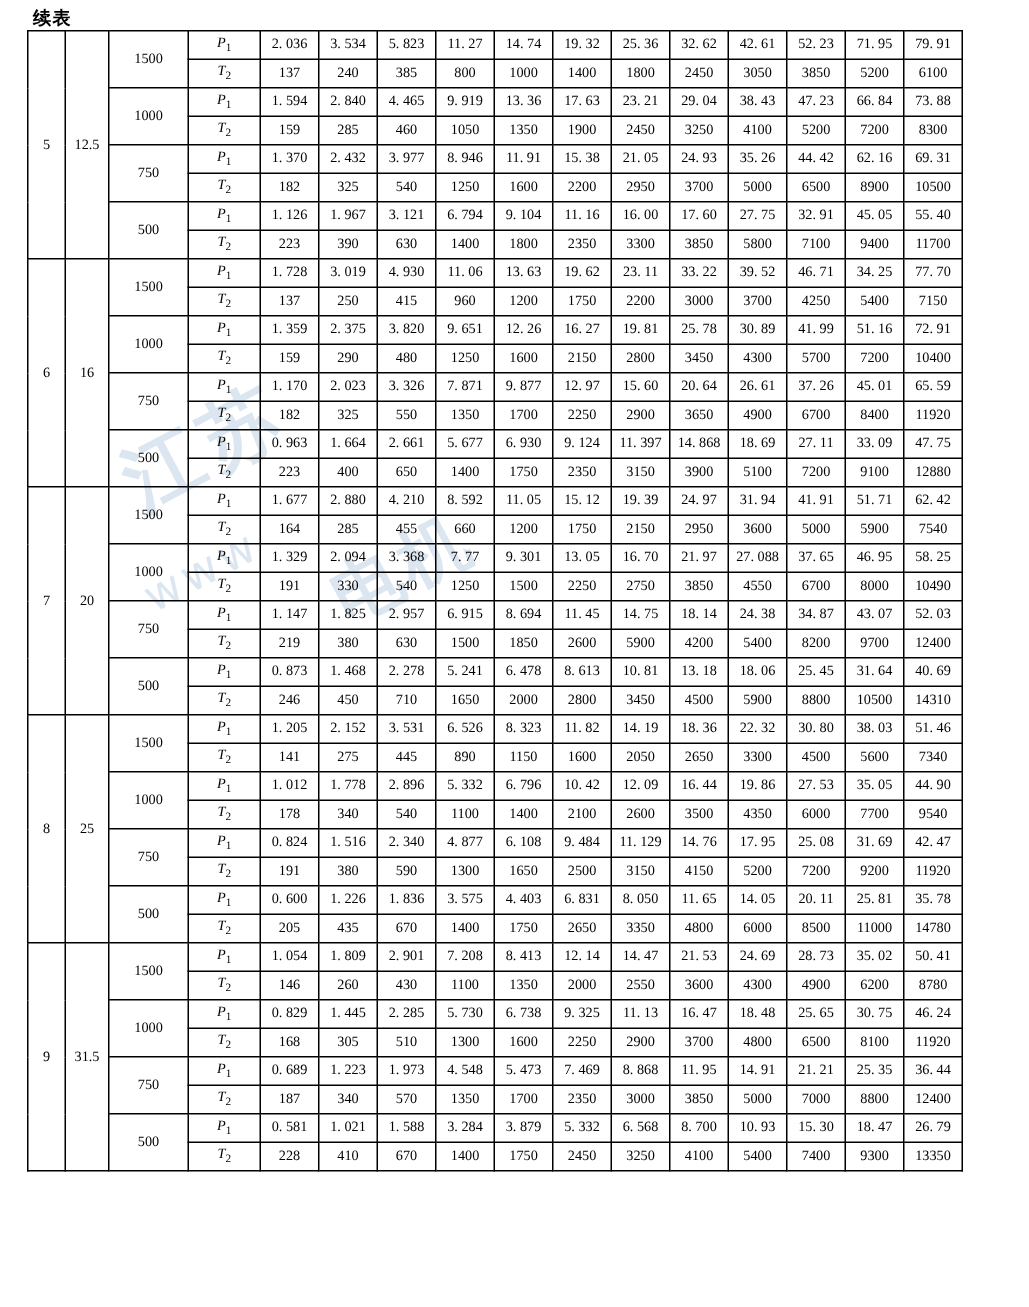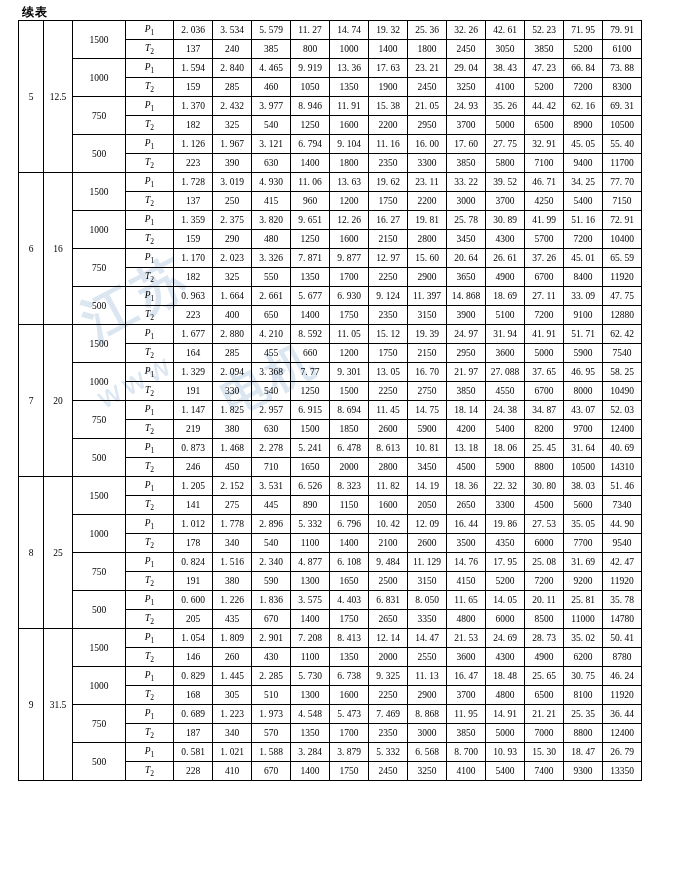"5. 579" td.c-val { text: 579 -> 823 }
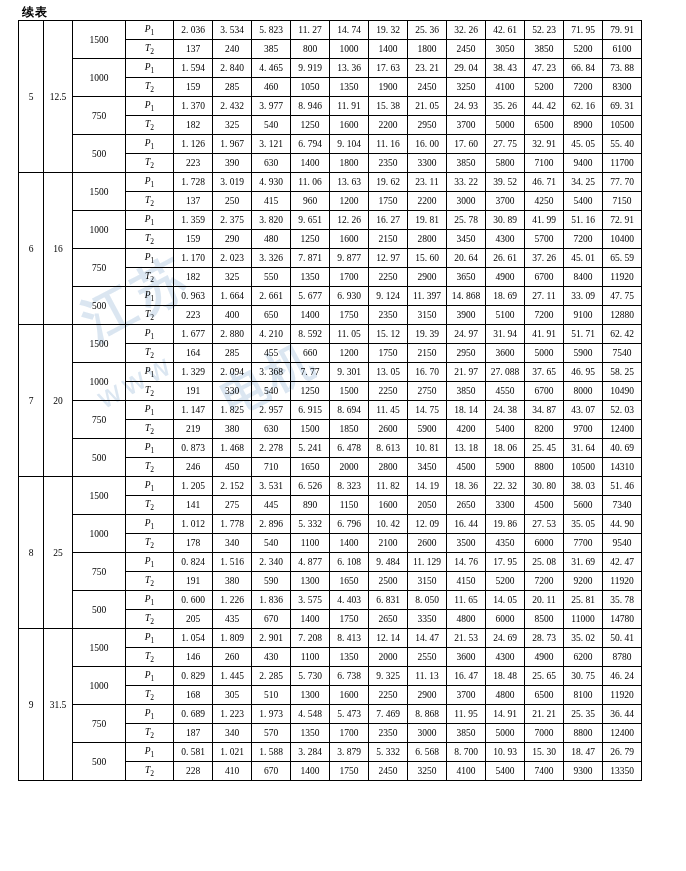"32. 26" td.c-val { text: 26 -> 62 }
